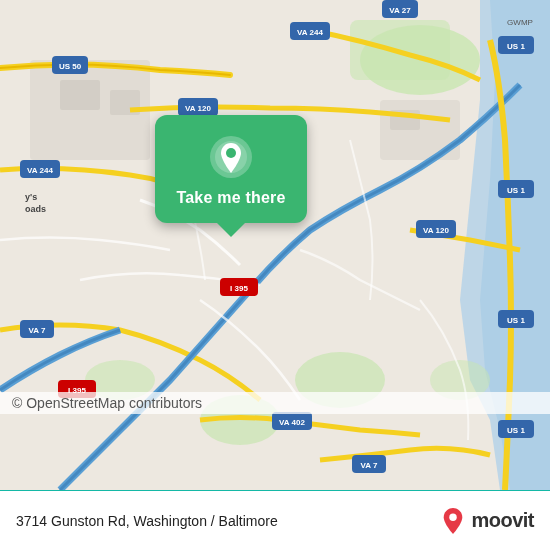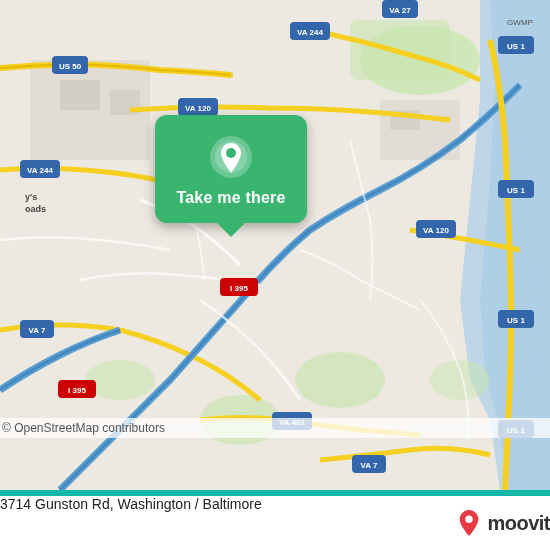"© OpenStreetMap contributors" #osm-bar { bottom: 52px -> 76px; font-size: 12px -> 14px; padding: 3px 2px -> 3px 12px }
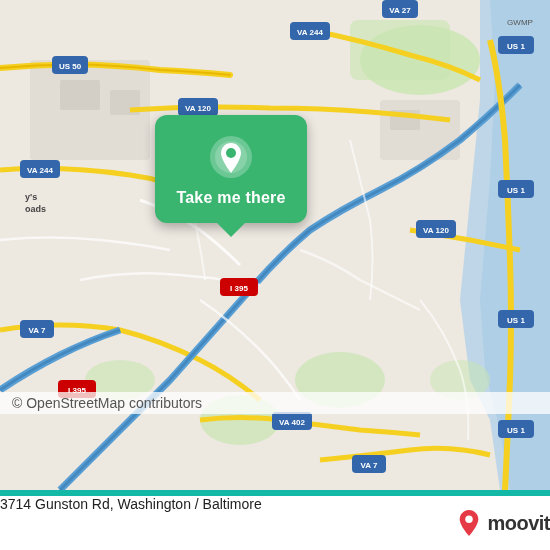"3714 Gunston Rd, Washington /" #bottom-bar { align-items: none -> center; border-top: 6px solid #14b8a6 -> 1px solid #14b8a6; padding: 0 0 -> 0 16px }
